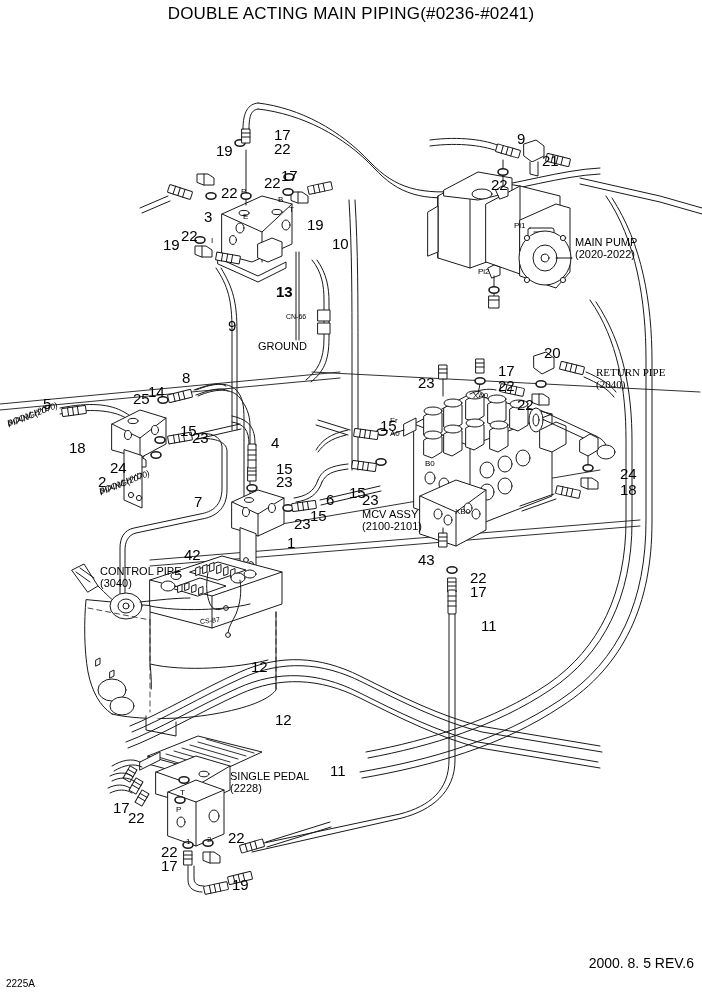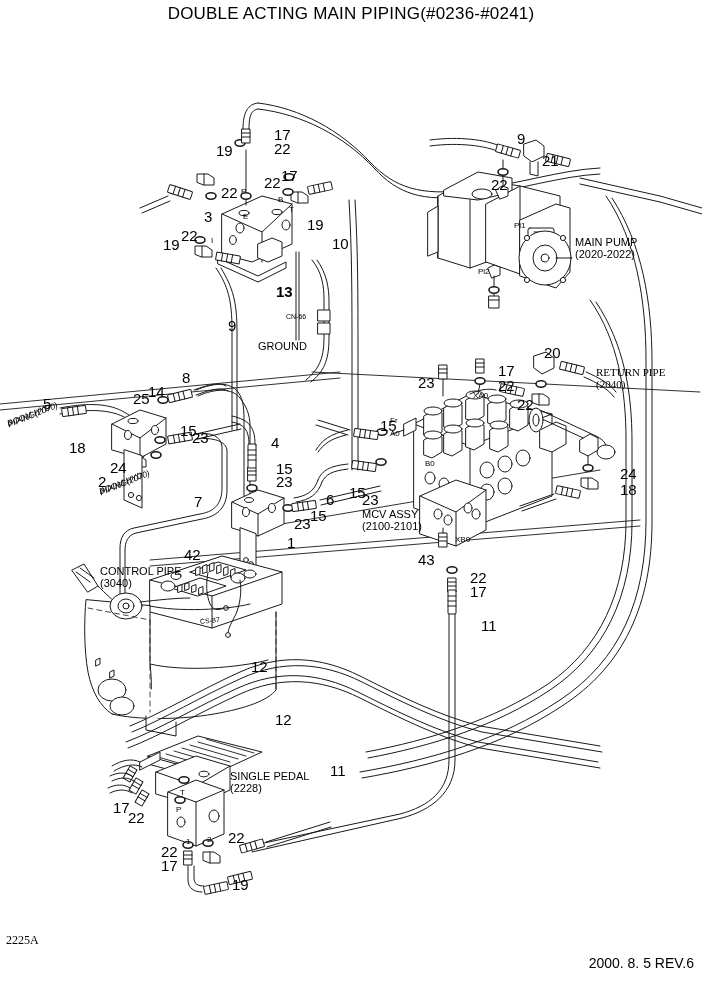"XB0" div.lbl { top: 536px -> 508px }
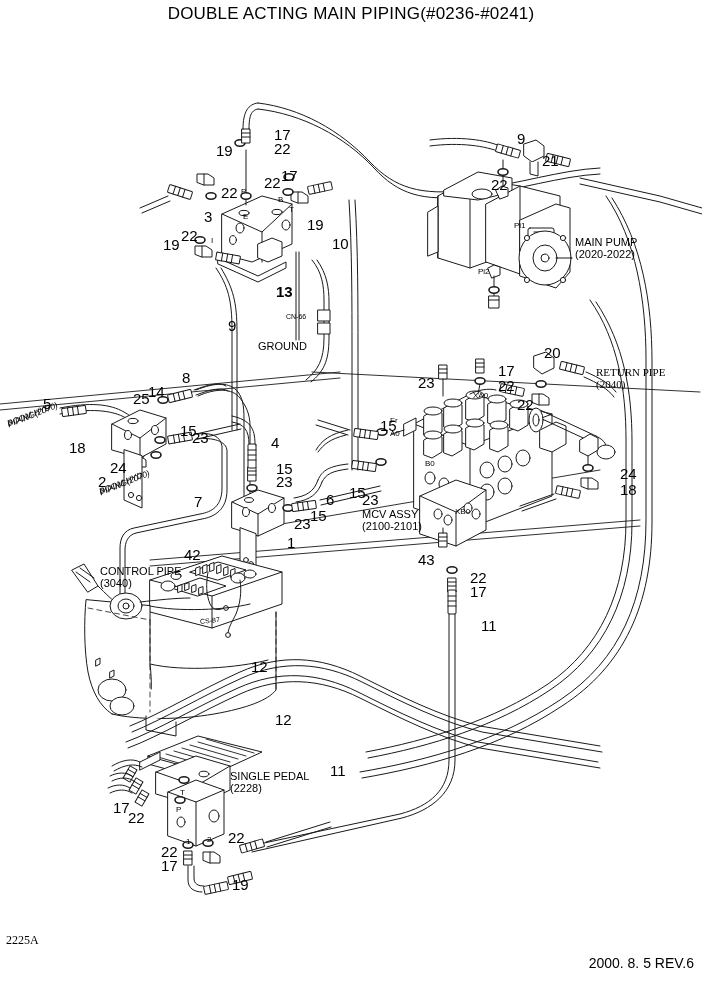"2225A" #footer-left { font-family: Liberation Serif, serif -> none; font-size: 12px -> 10px; top: 933px -> 978px }
